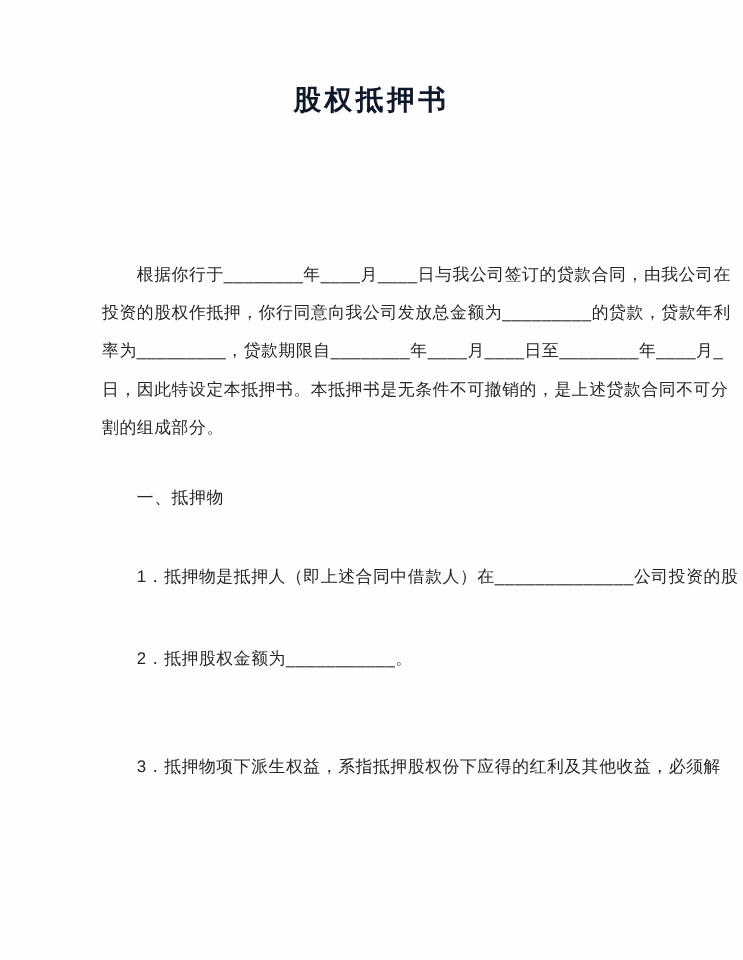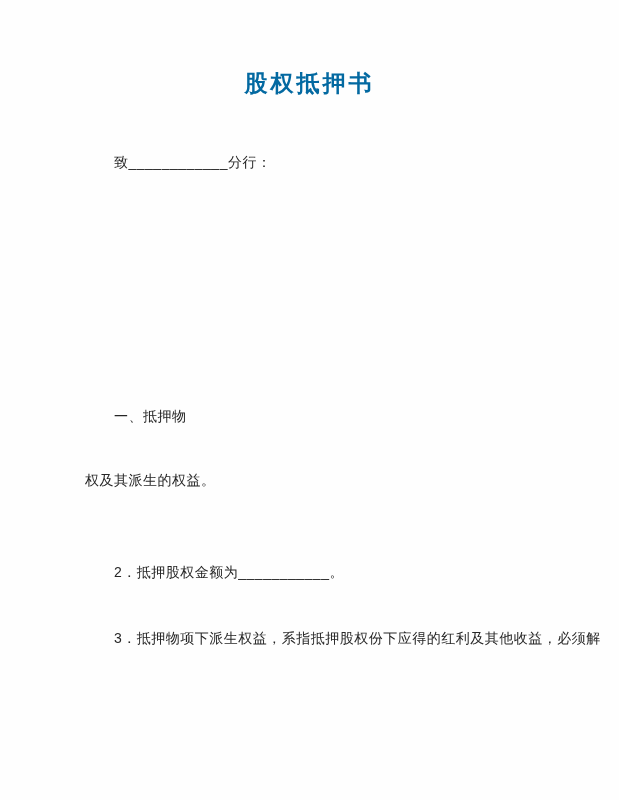"股权抵押书" .title { color: #0369a1 -> #0f172a }
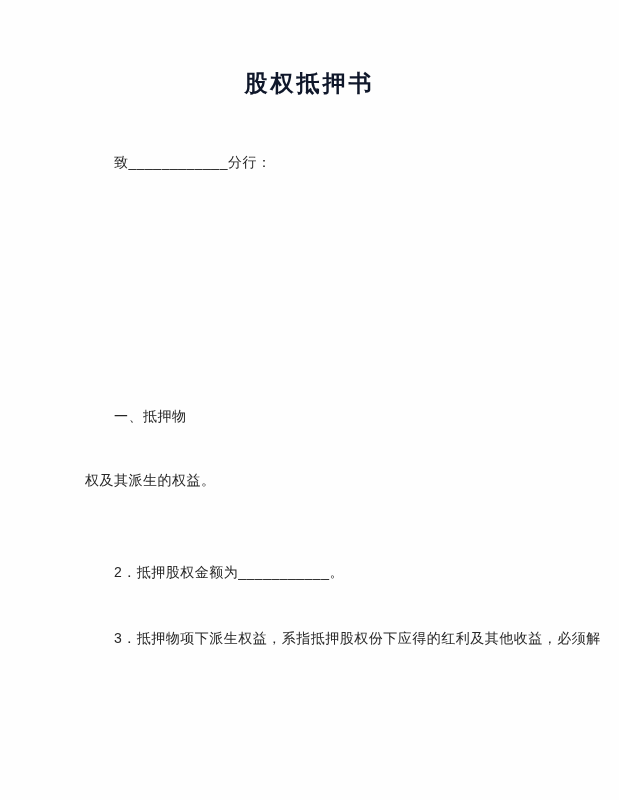"致____________分行：" div.block { html: <div> <p>致____________分行：</p> </div> -> none }
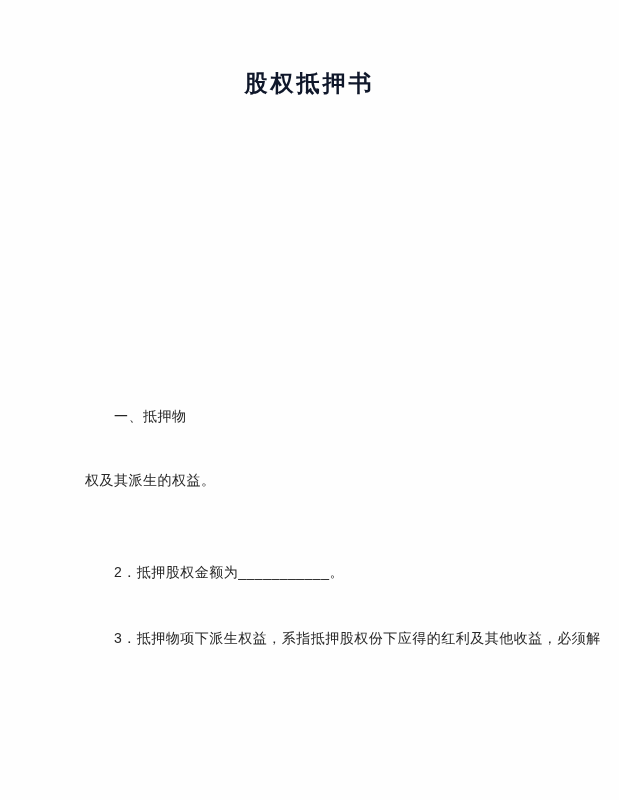"根据你行于________年____月____日与我公司签订的贷款合同，由我公司" div.block { html: none -> <div> <p>根据你行于________年____月____日与我公司签订的贷款合同，由我公司在</p> <p>投资的股权作抵押，你行同意向我公司发放总金额为_________的贷款，贷款年利</p> <p>率为_________，贷款期限自________年____月____日至________年____月_</p> <p>日，因此特设定本抵押书。本抵押书是无条件不可撤销的，是上述贷款合同不可分</p> <p>割的组成部分。</p> </div> }
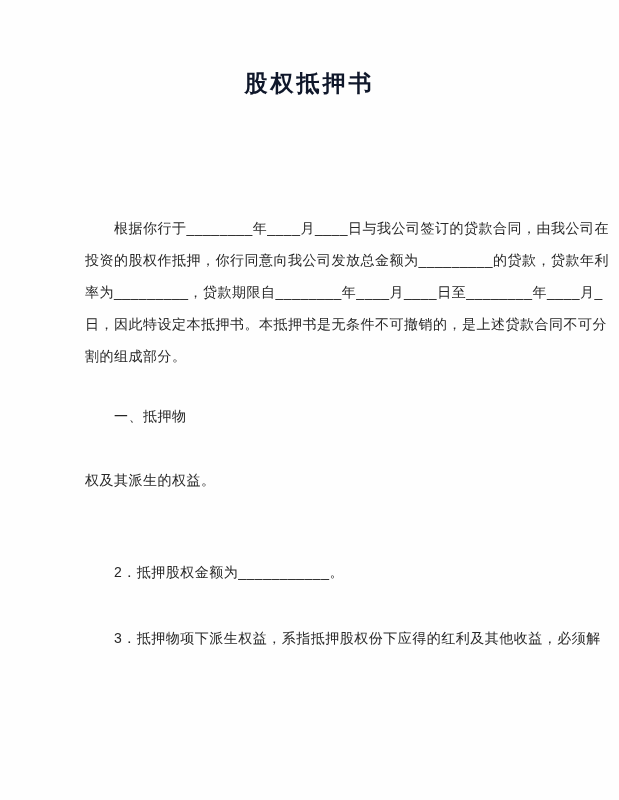"一、抵押物" .heading-block { font-family: none -> Liberation Serif, serif }
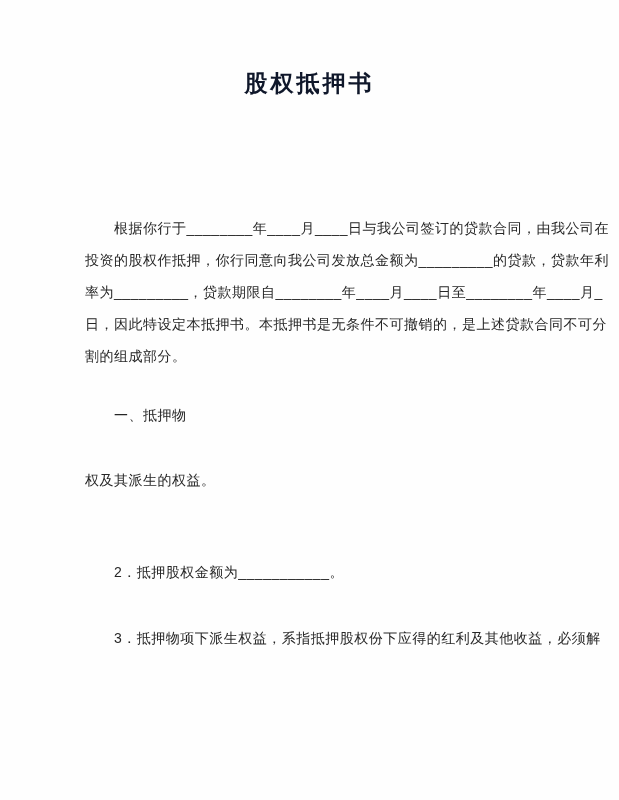"1．抵押物是抵押人（即上述合同中借款人）在______________公司投资的" p.line { html: none -> <p>1．抵押物是抵押人（即上述合同中借款人）在______________公司投资的股</p> }
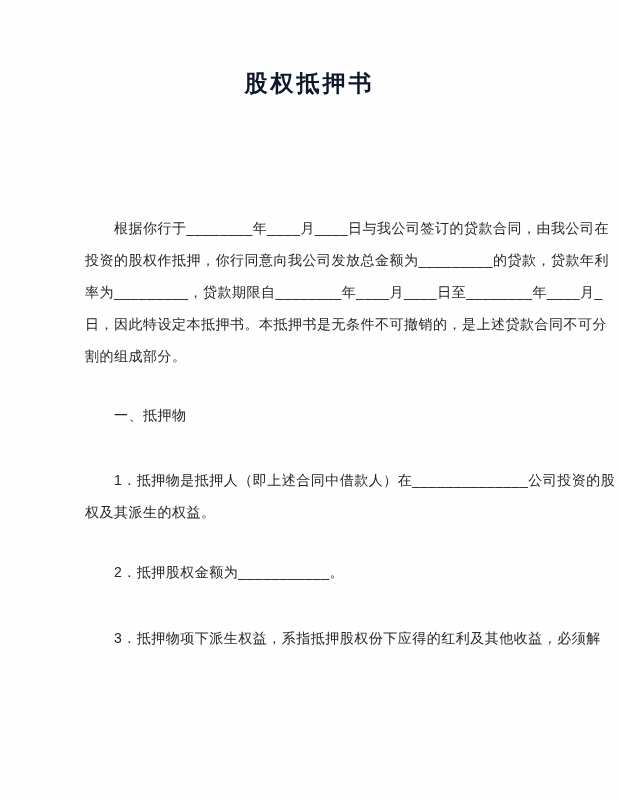"权及其派生的权益。" p.line { html: <p>权及其派生的权益。</p> -> none }
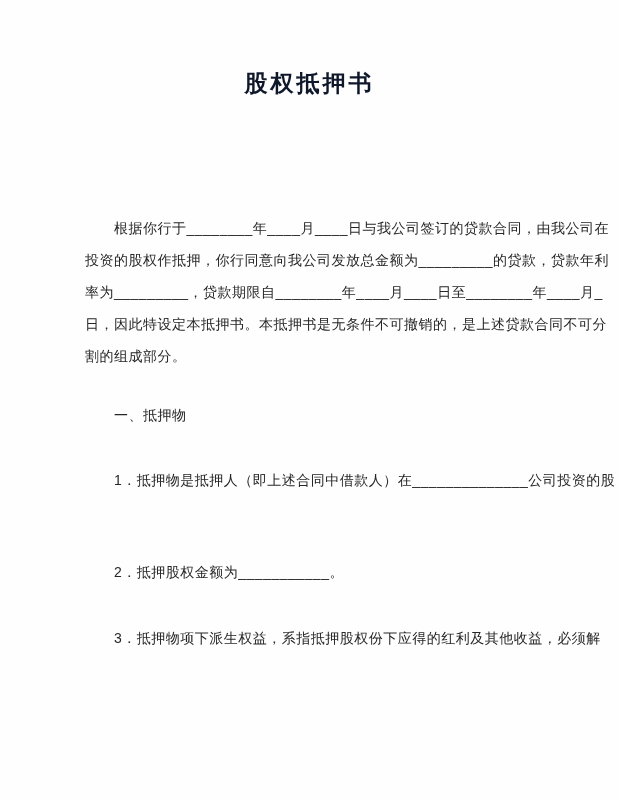"2．抵押股权金额为___________。" .item2-block { top: 556px -> 532px }
